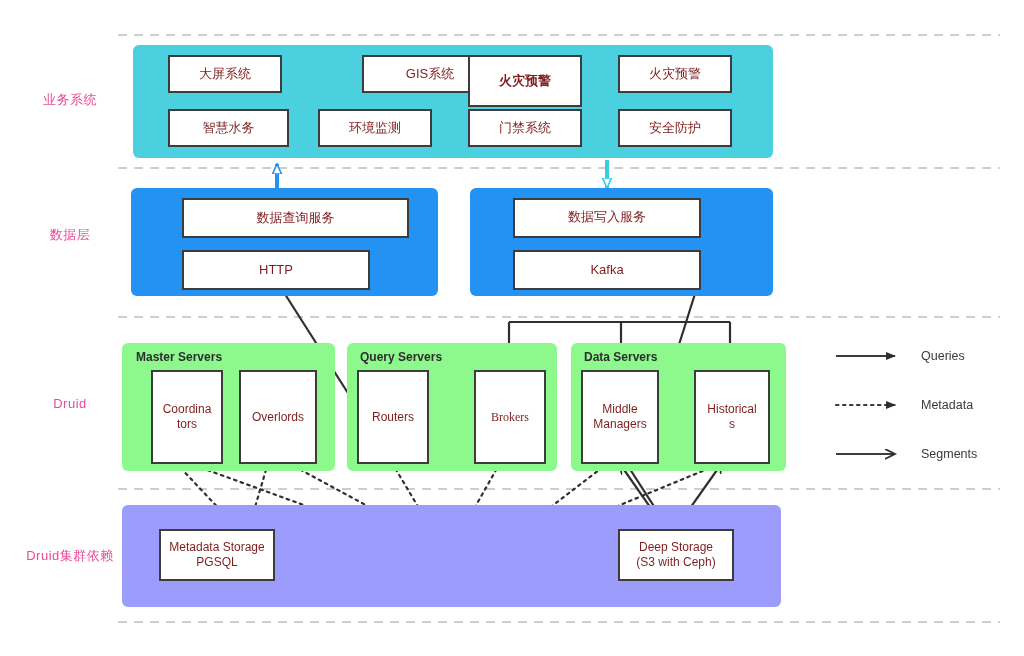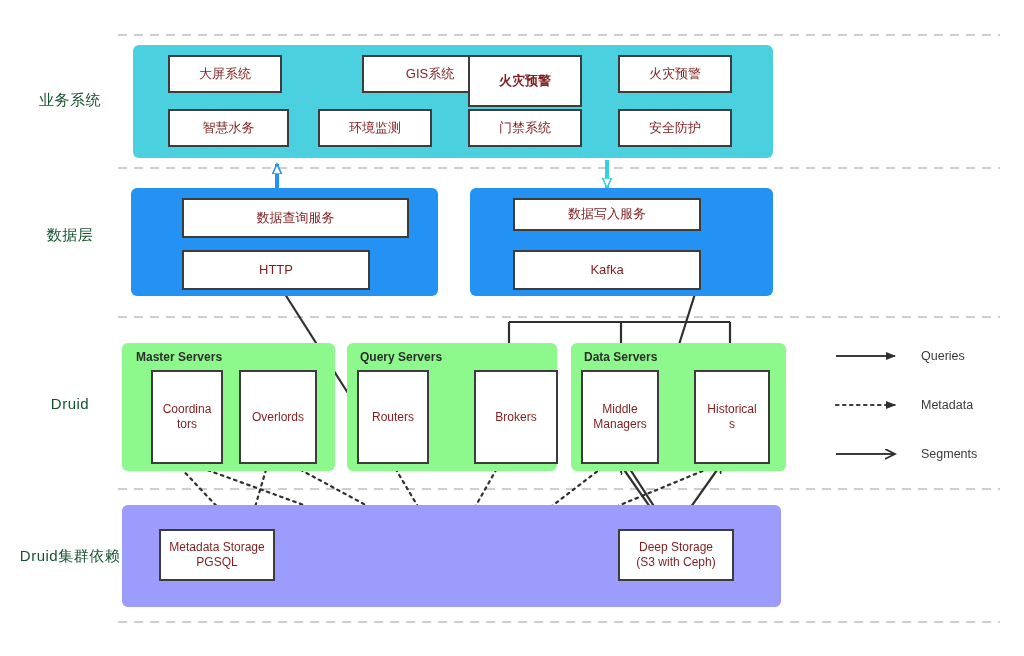"业务系统" .row-label { color: #14532d -> #ec4899; font-size: 15px -> 13px }
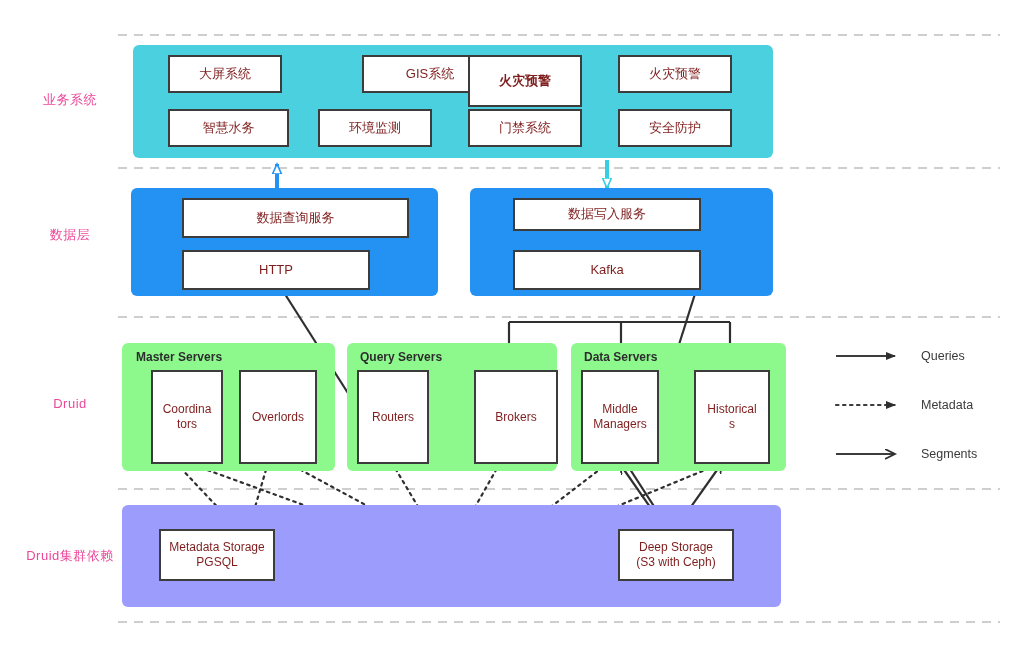"数据写入服务" div.node { font-family: none -> Liberation Mono, monospace; height: 33px -> 40px }
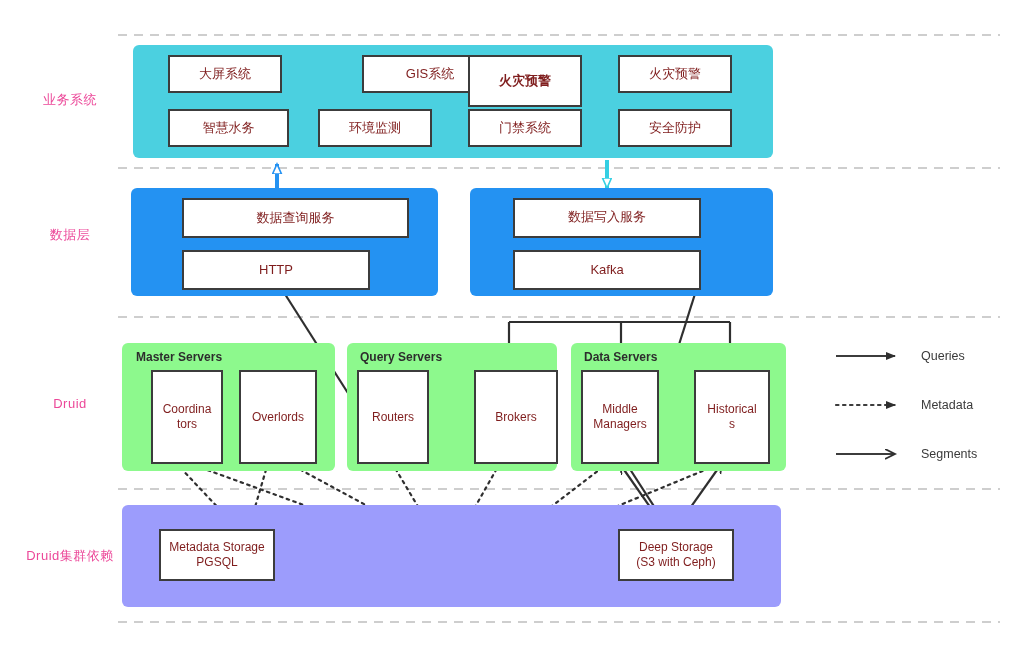"Brokers" div.node { font-family: none -> Liberation Serif, serif; width: 84px -> 72px }
